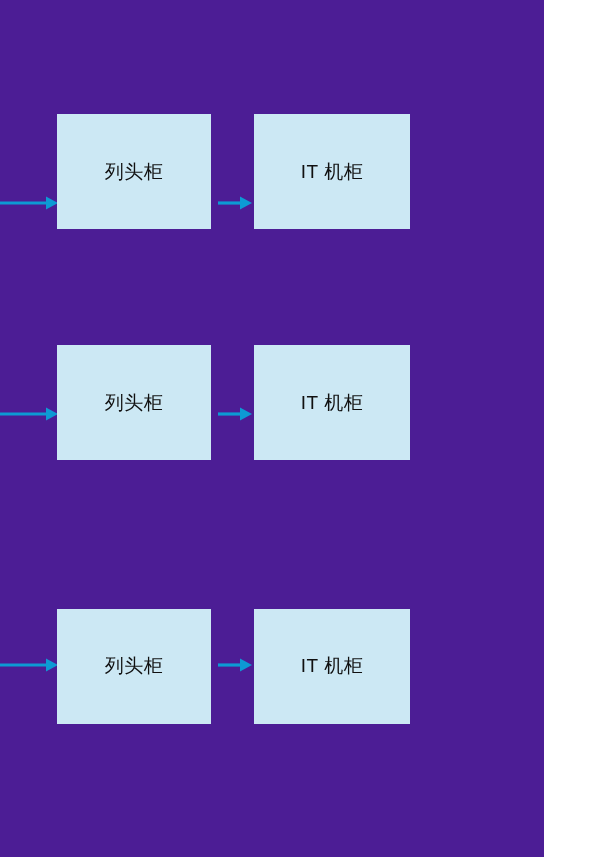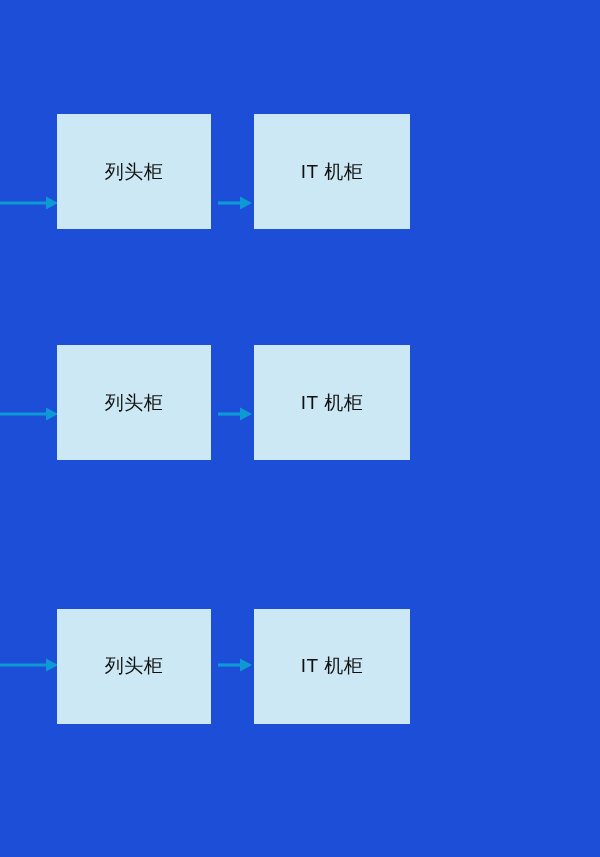"列头柜" #canvas { background: #1d4ed8 -> #4c1d95; width: 600px -> 544px }
